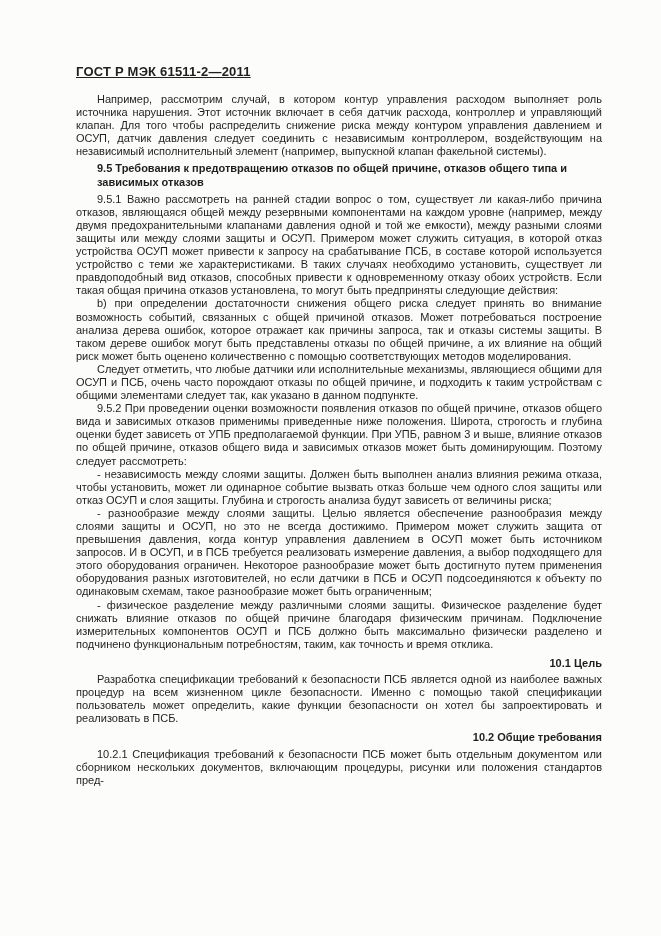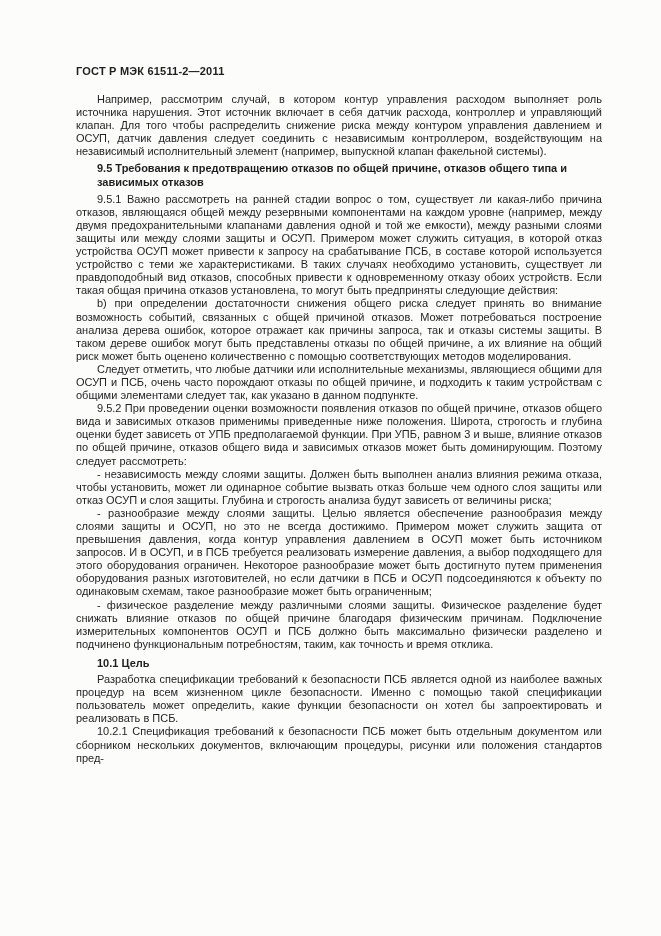"ГОСТ Р МЭК 61511-2—2011" .doc-header { font-size: 11px -> 13px; text-decoration: none -> underline }
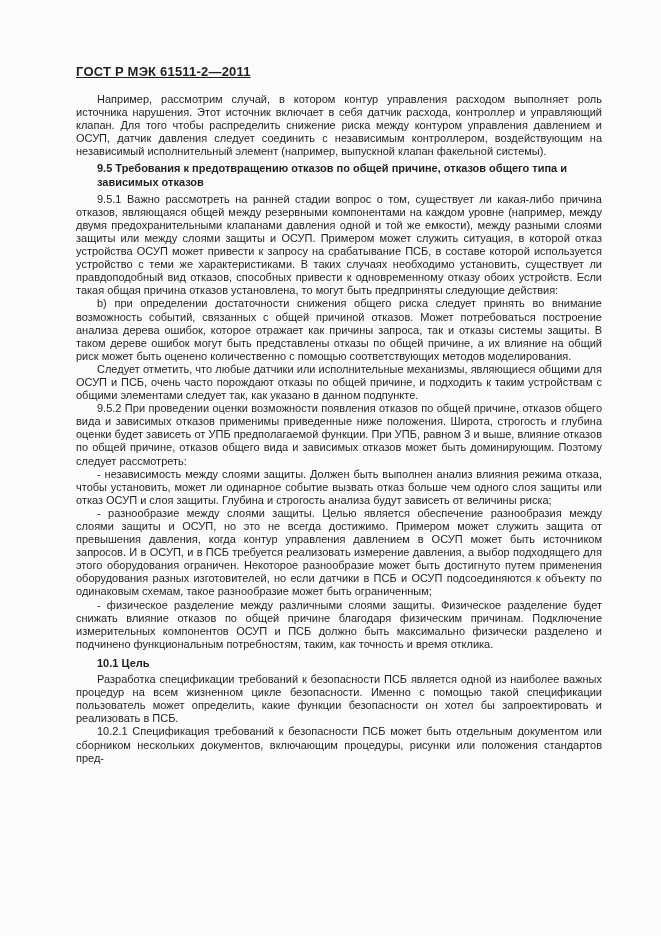"10.1 Цель" .subheading.tight { text-align: none -> right }
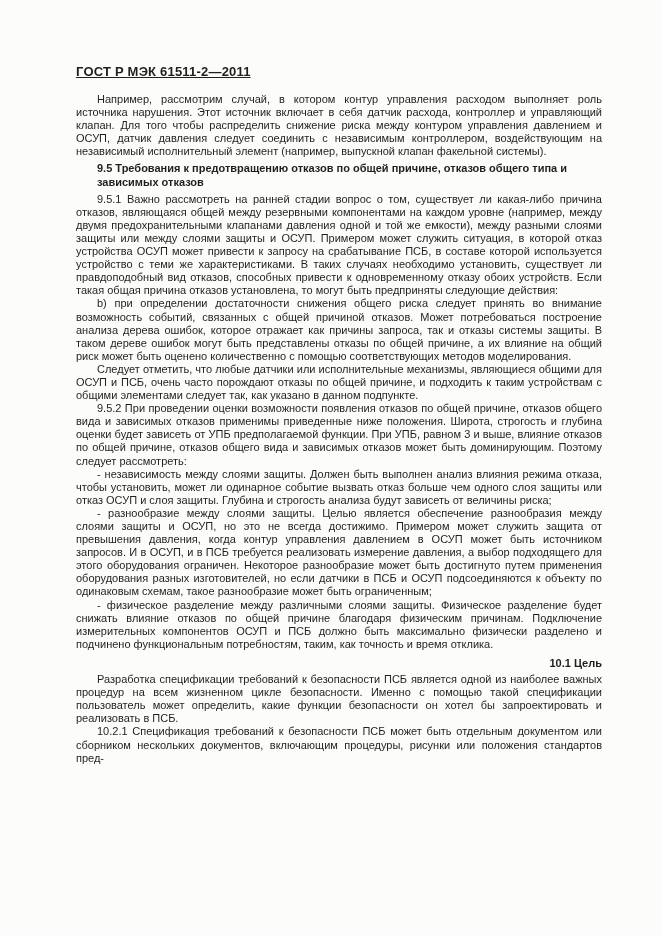"10.2 Общие требования" h3.subheading { html: none -> <h3>10.2 Общие требования</h3> }
